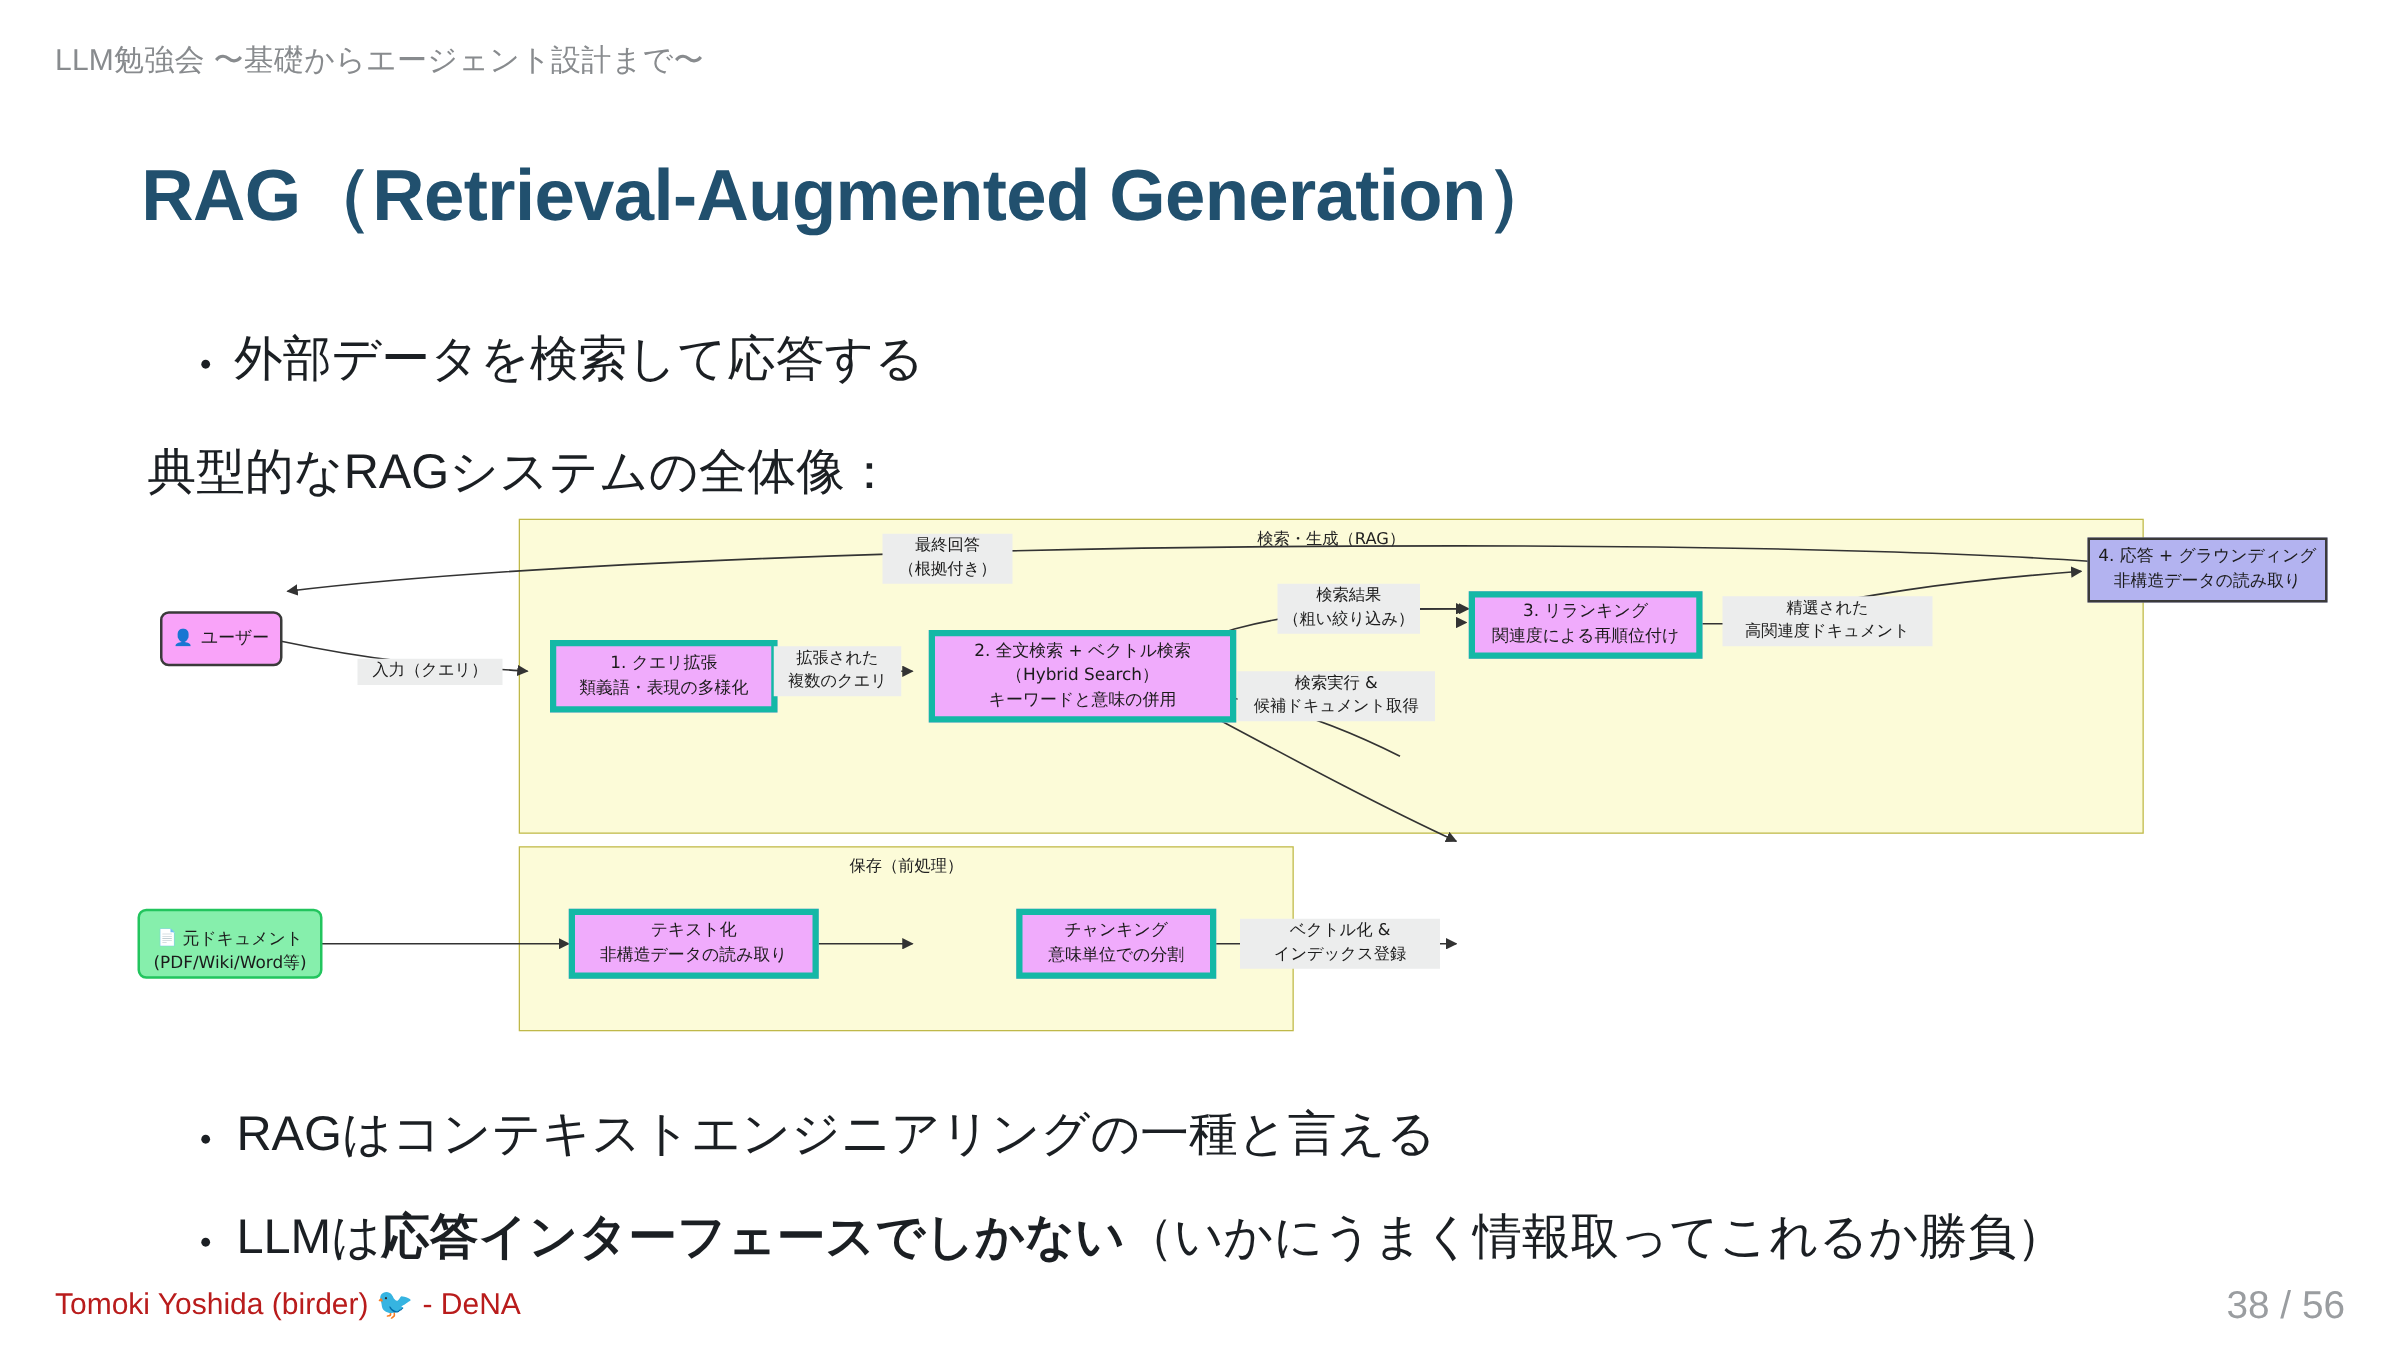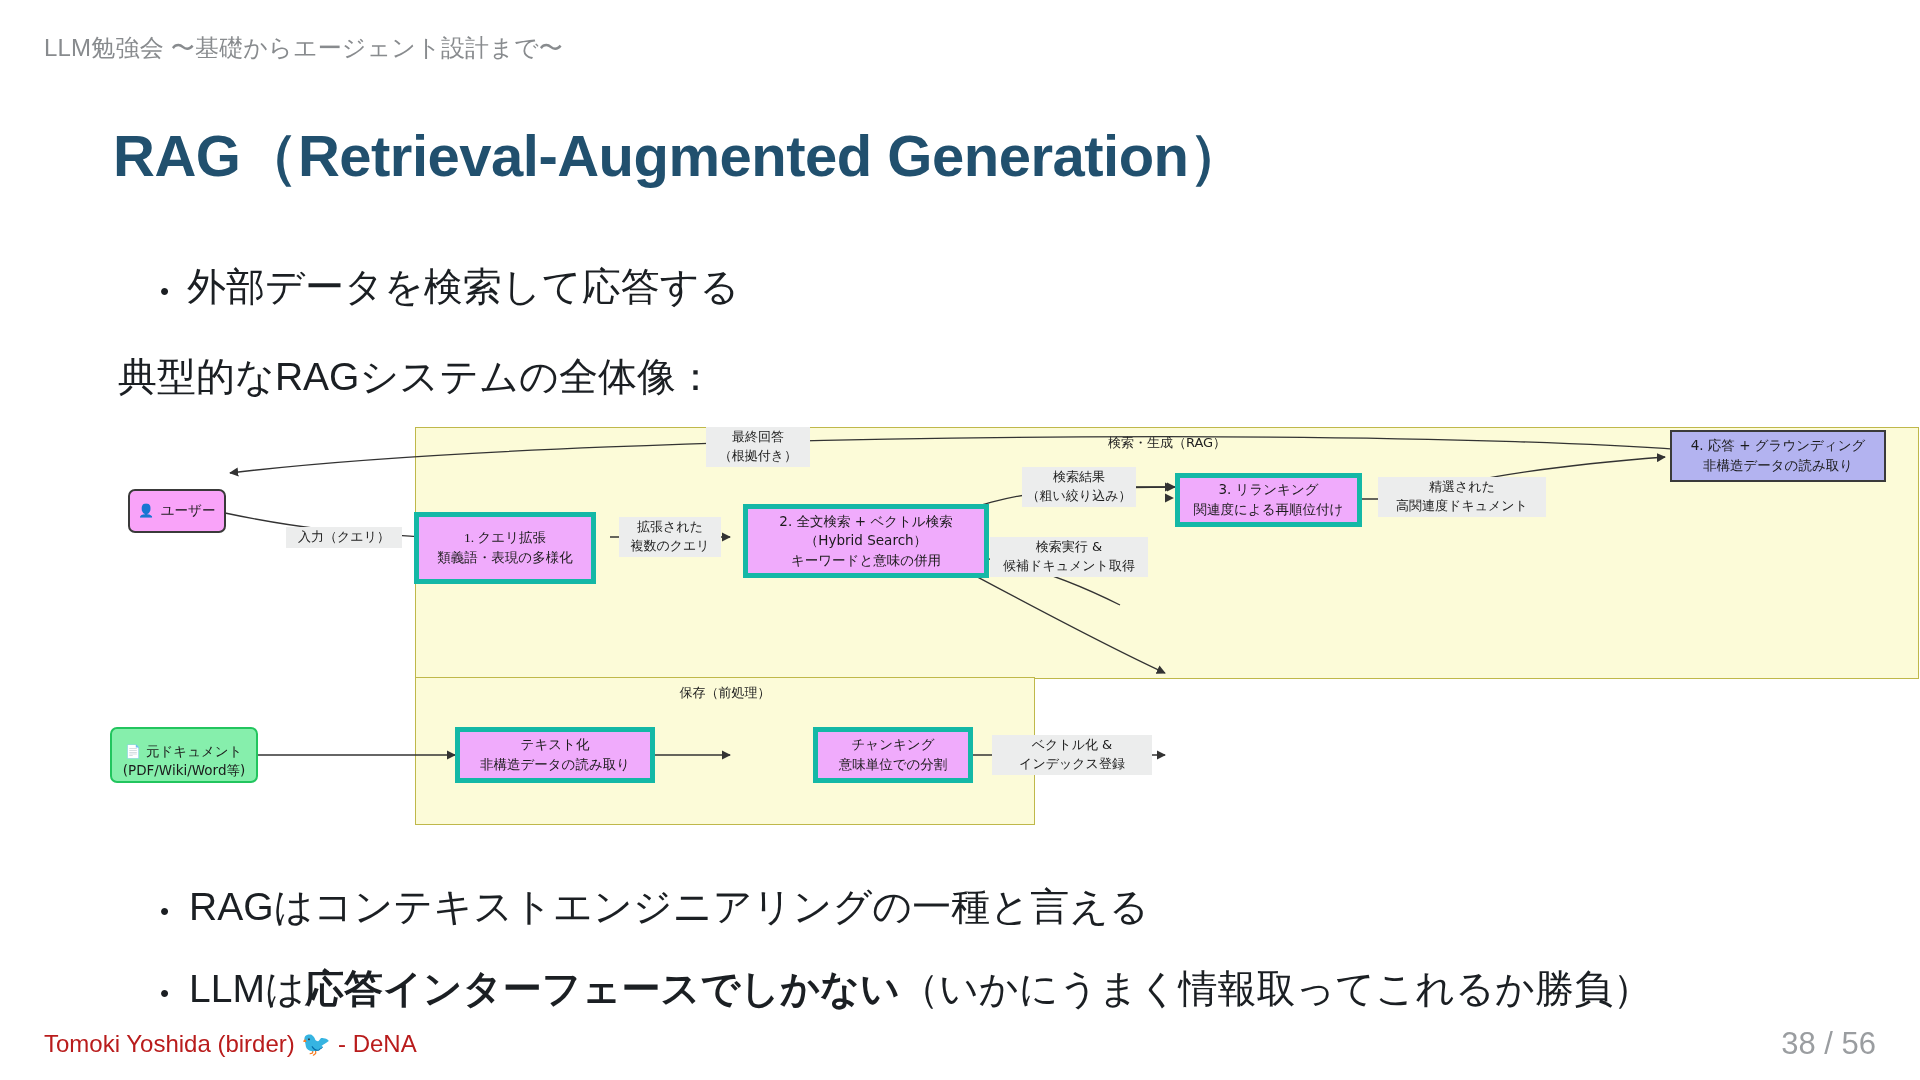"検索・生成（RAG）" div.group { top: 22px -> 10px; width: 1504px -> 1300px }
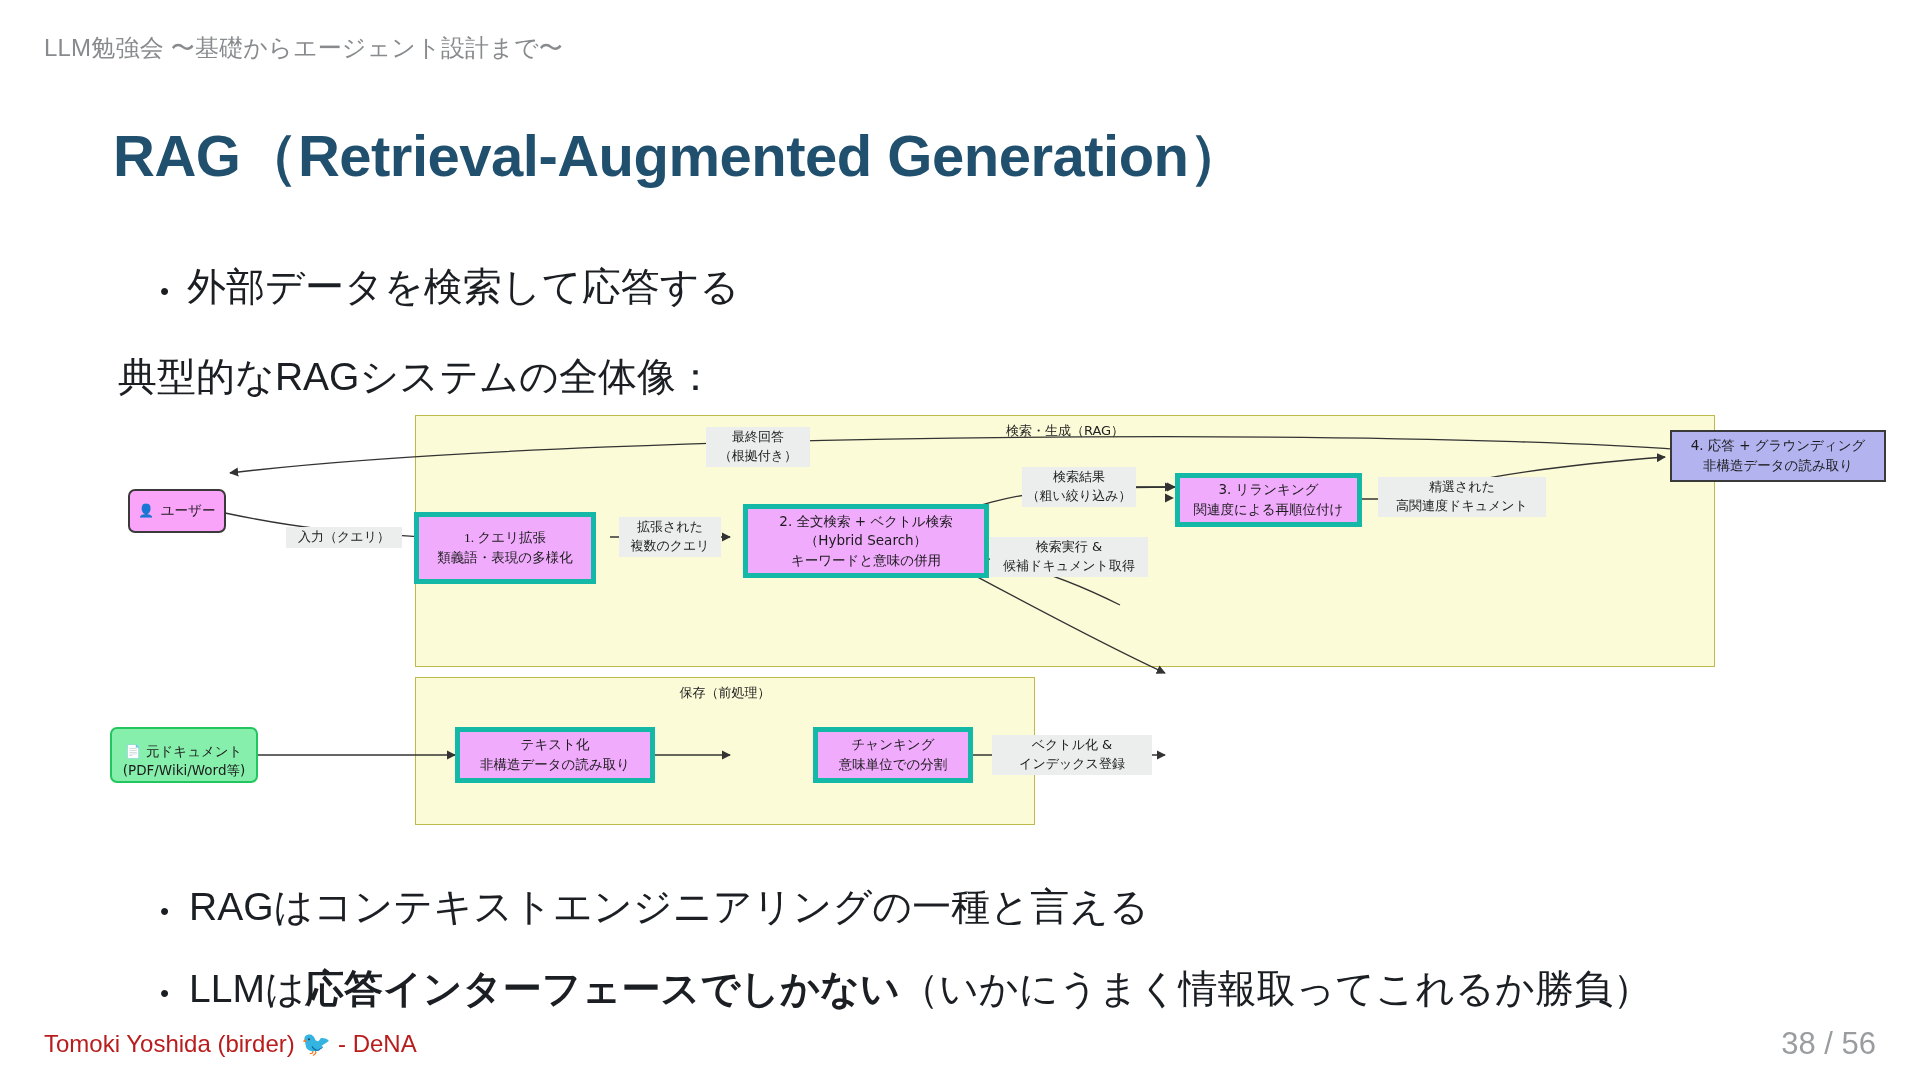"4. 応答 + グラウンディング" div.node { width: 216px -> 192px }
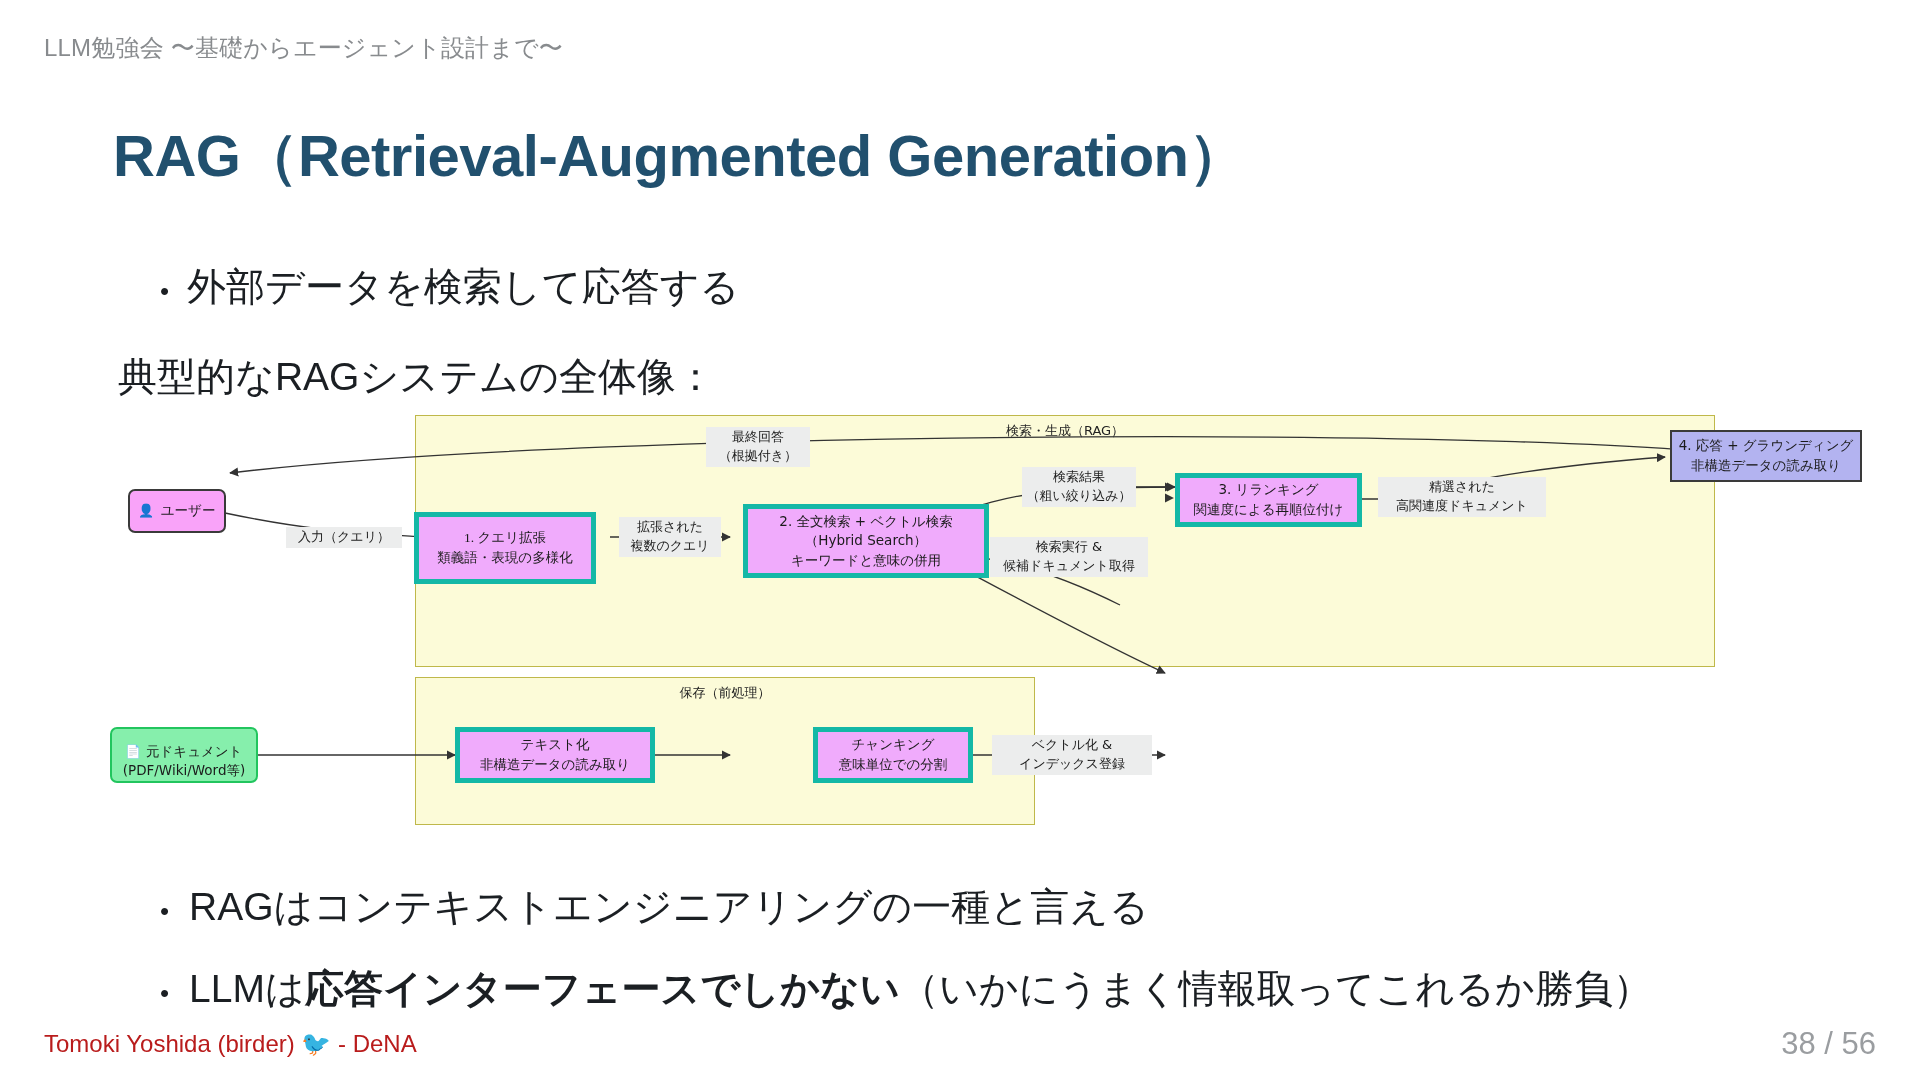"1. クエリ拡張" div.node { font-family: Liberation Serif, serif -> none; height: 72px -> 58px; left: 304px -> 330px }
